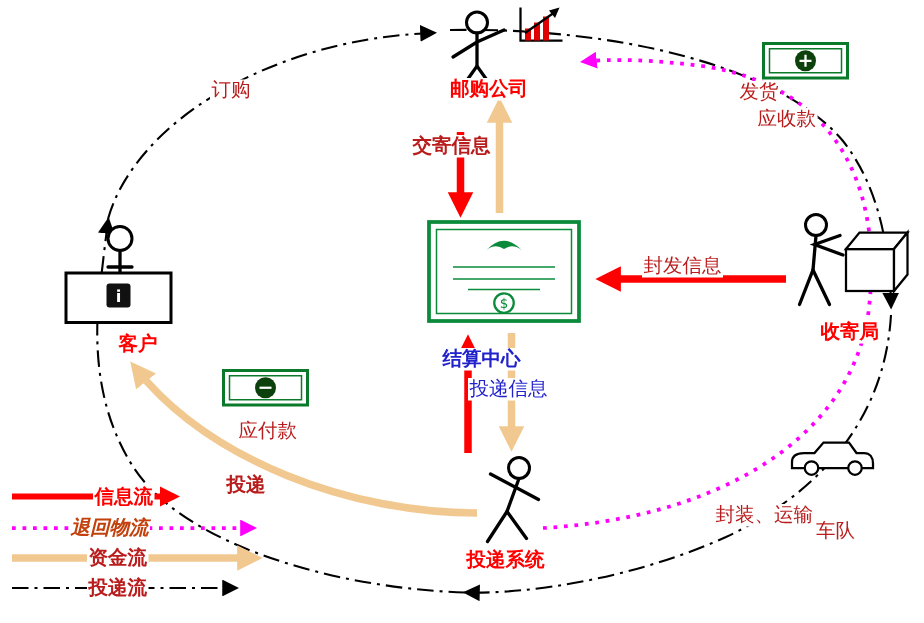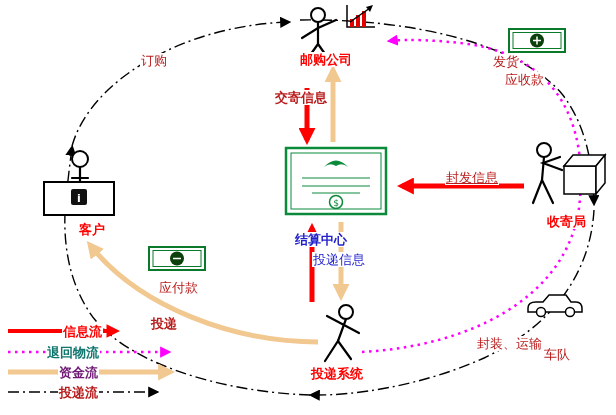"封发信息" div.lbl { left: 445px -> 428px; text-decoration: underline -> none }
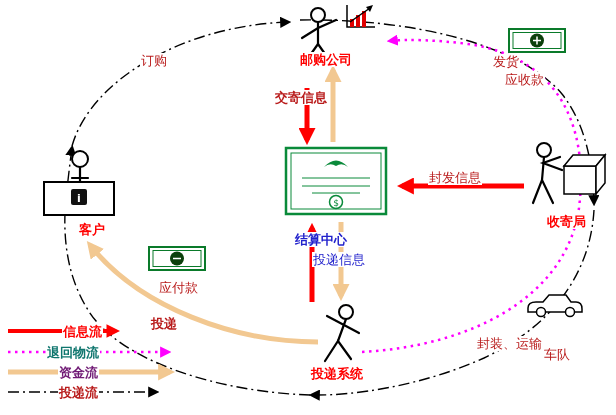"退回物流" .mag { color: #0f766e -> #c2410c; font-style: none -> italic }
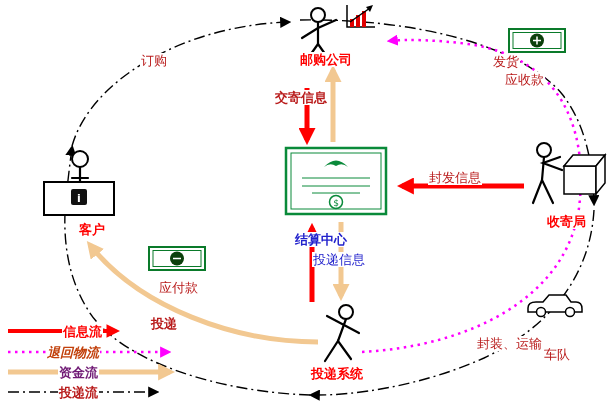"资金流" .tan { color: #701a75 -> #b91c1c }
